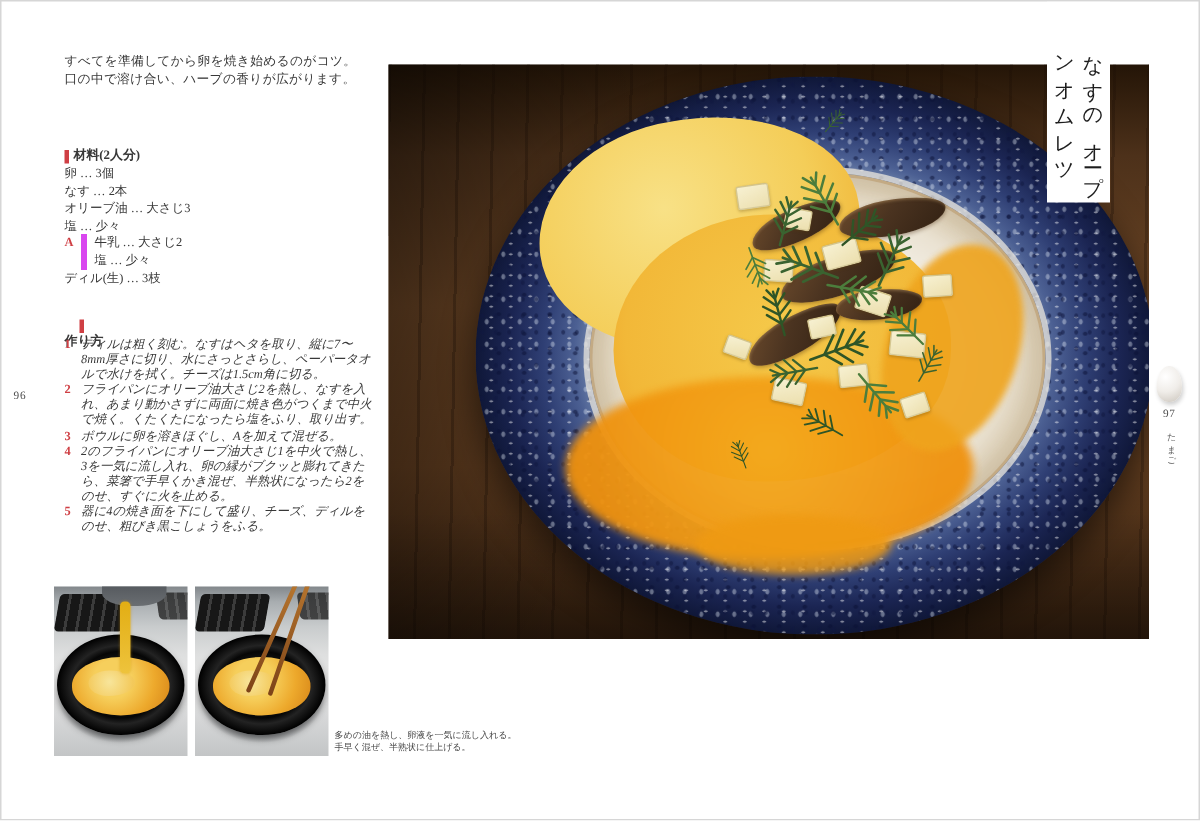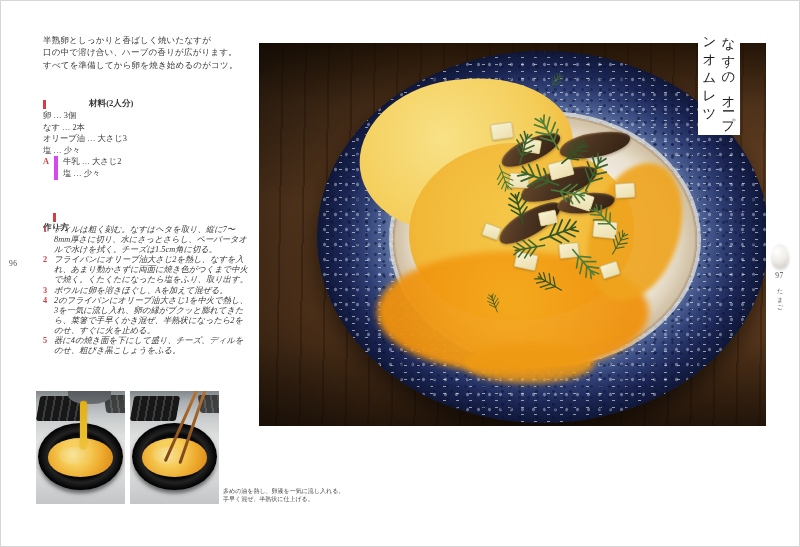"半熟卵としっかりと香ばしく焼いたなすが" div { html: <div>半熟卵としっかりと香ばしく焼いたなすが</div> -> none }
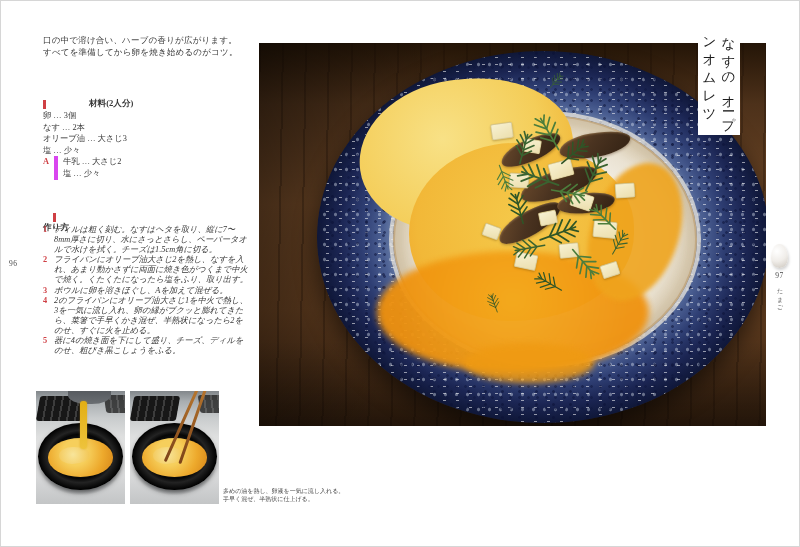"口の中で溶け合い、ハーブの香りが広がります。" div { order: before "すべてを準備してから卵を焼き始めるのがコツ。" -> after "すべてを準備してから卵を焼き始めるのがコツ。" }
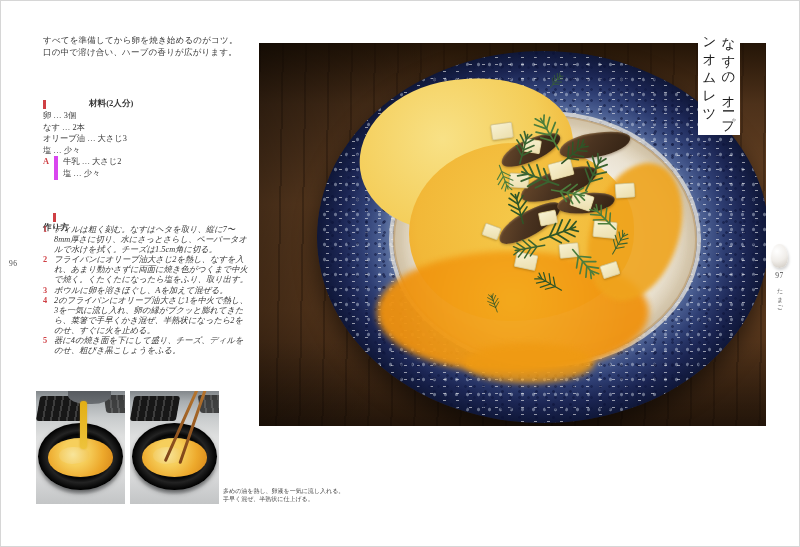"材料(2人分)" div.abs { gap: 40px -> none }
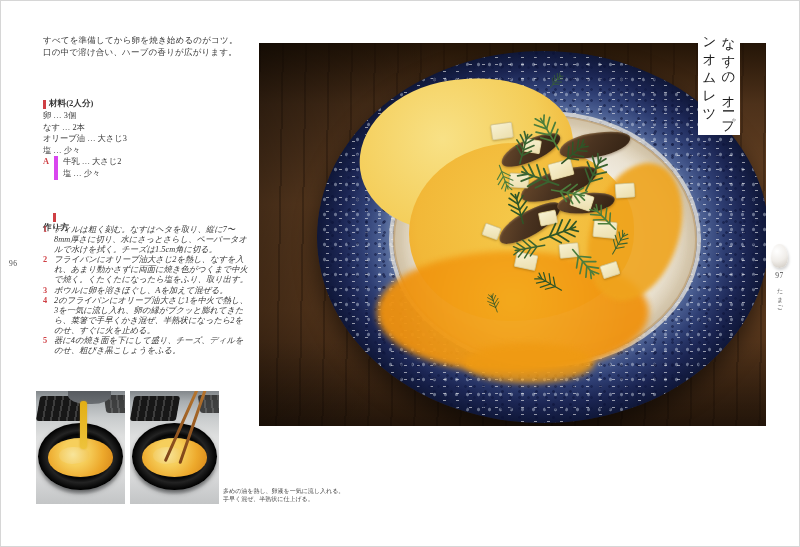"ディル(生) … 3枝" div { html: none -> <div>ディル(生) … 3枝</div> }
